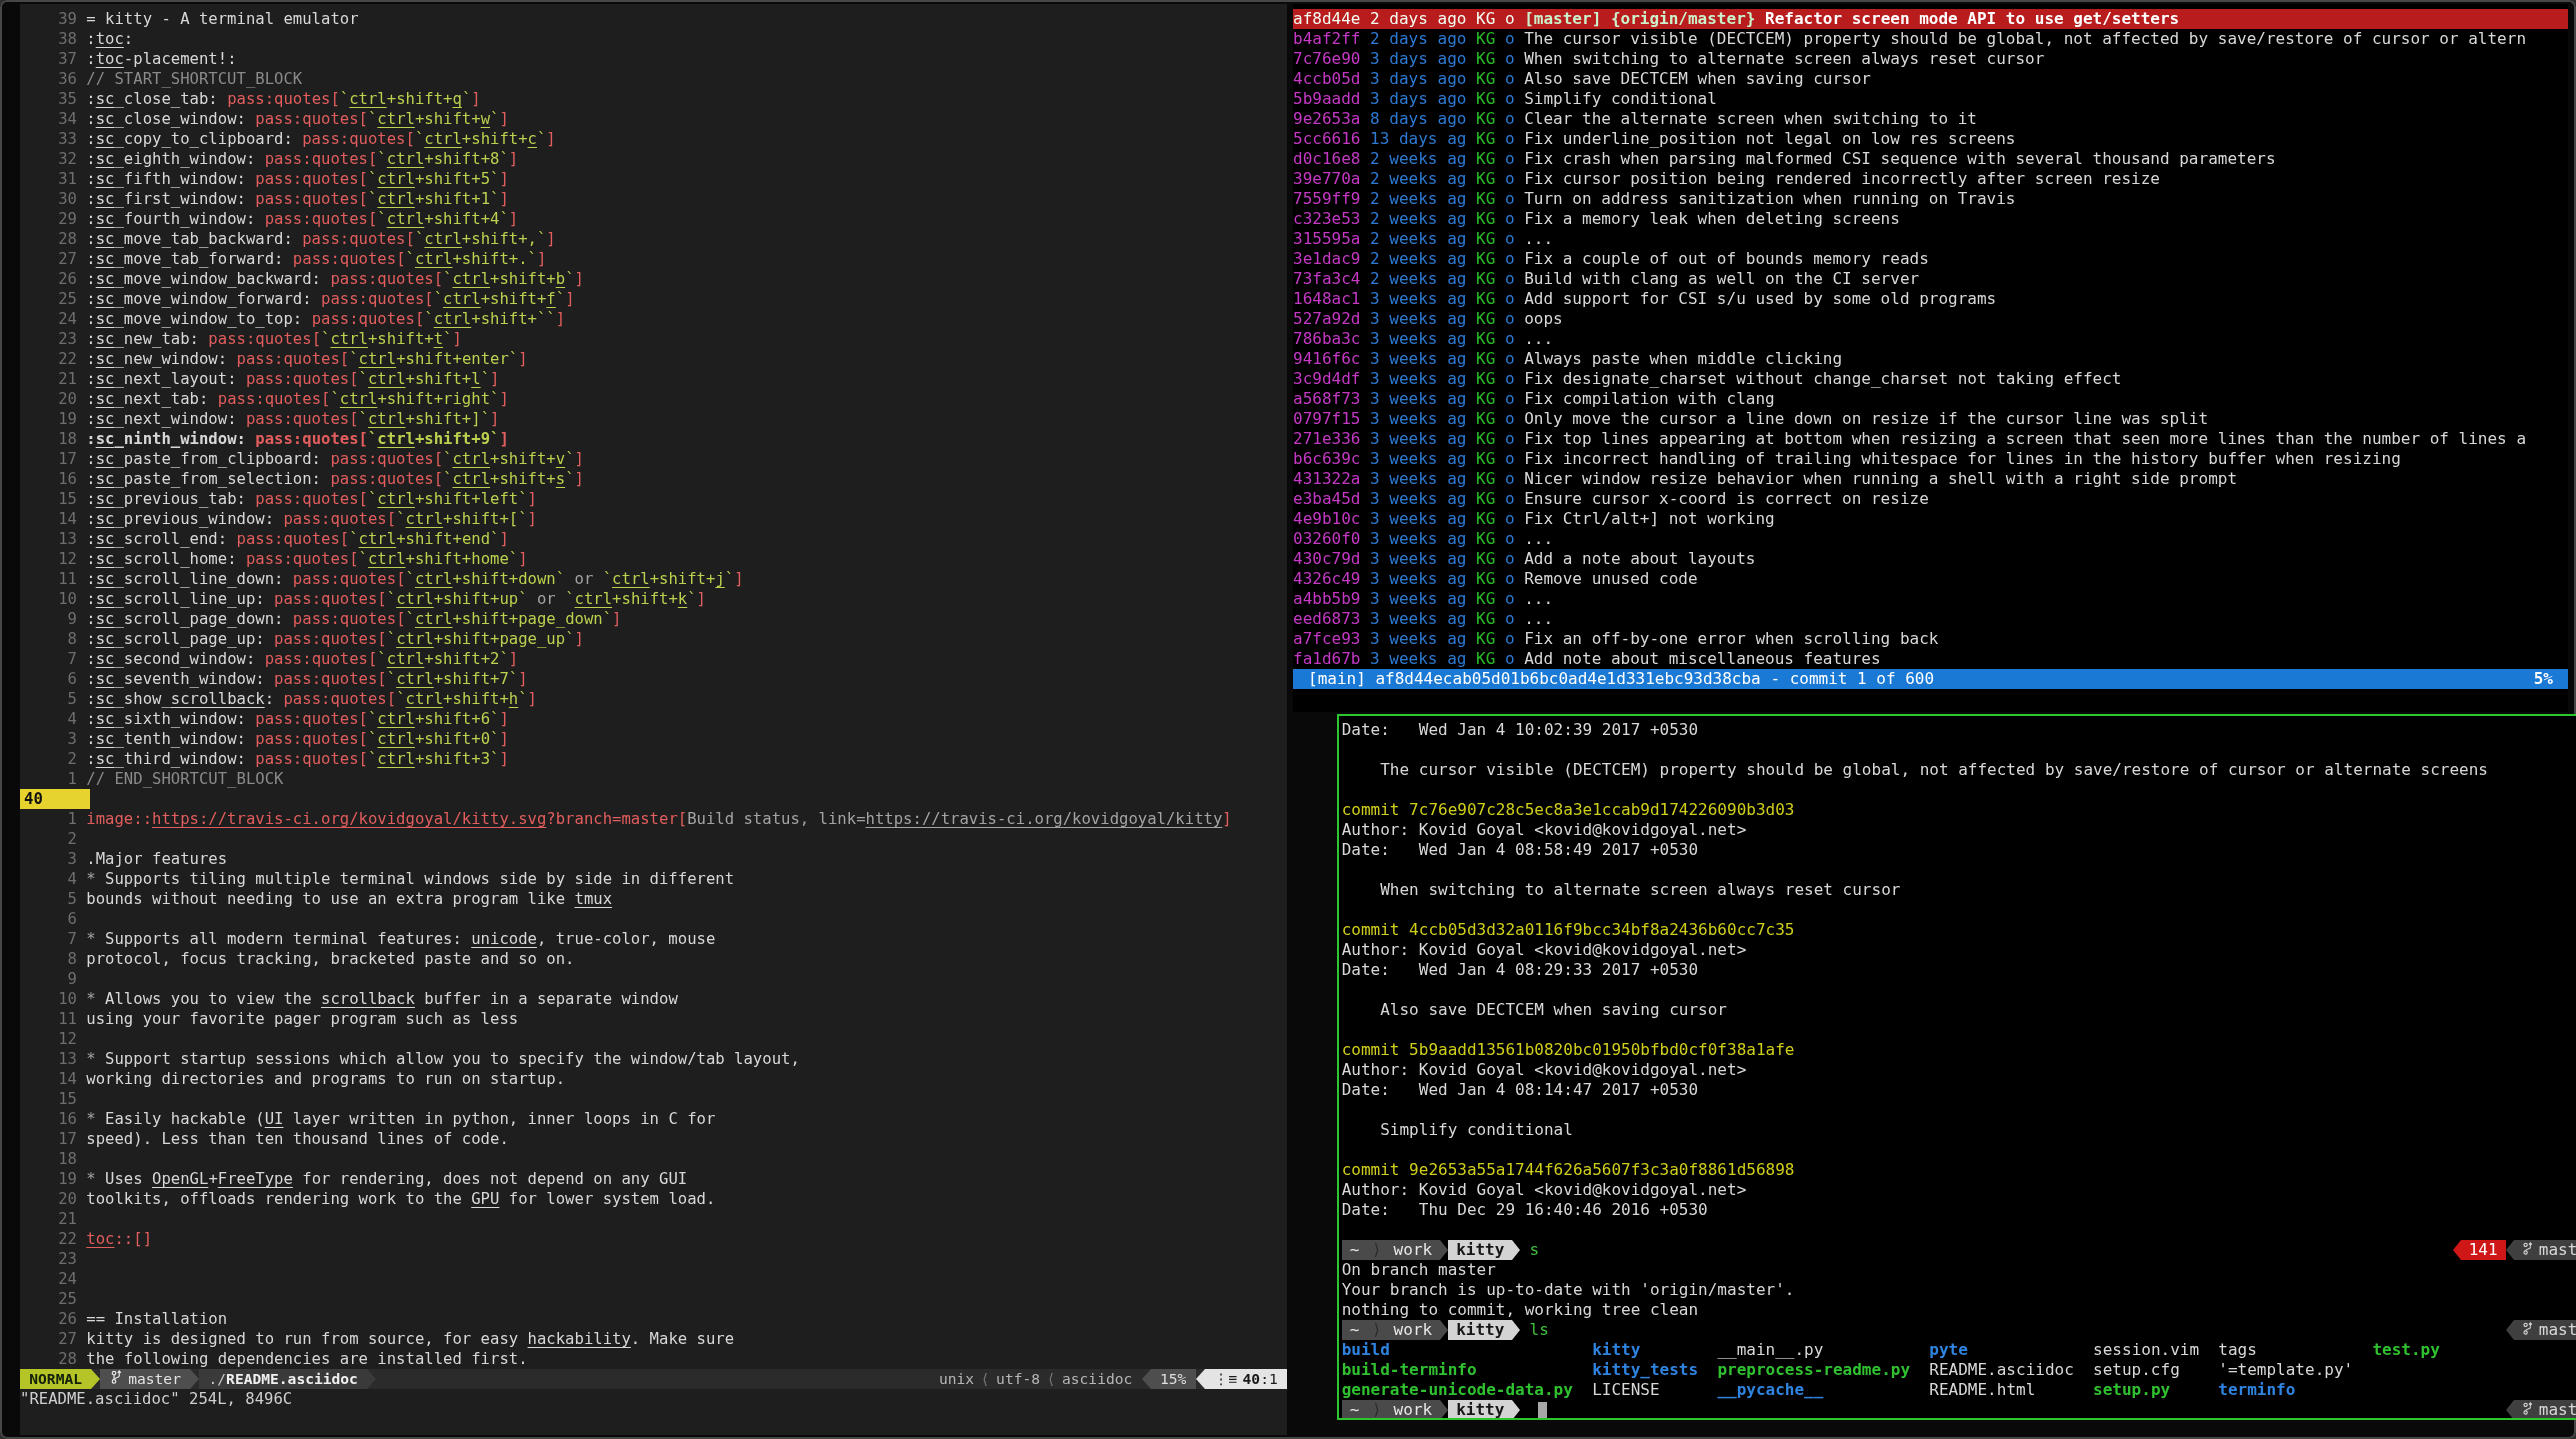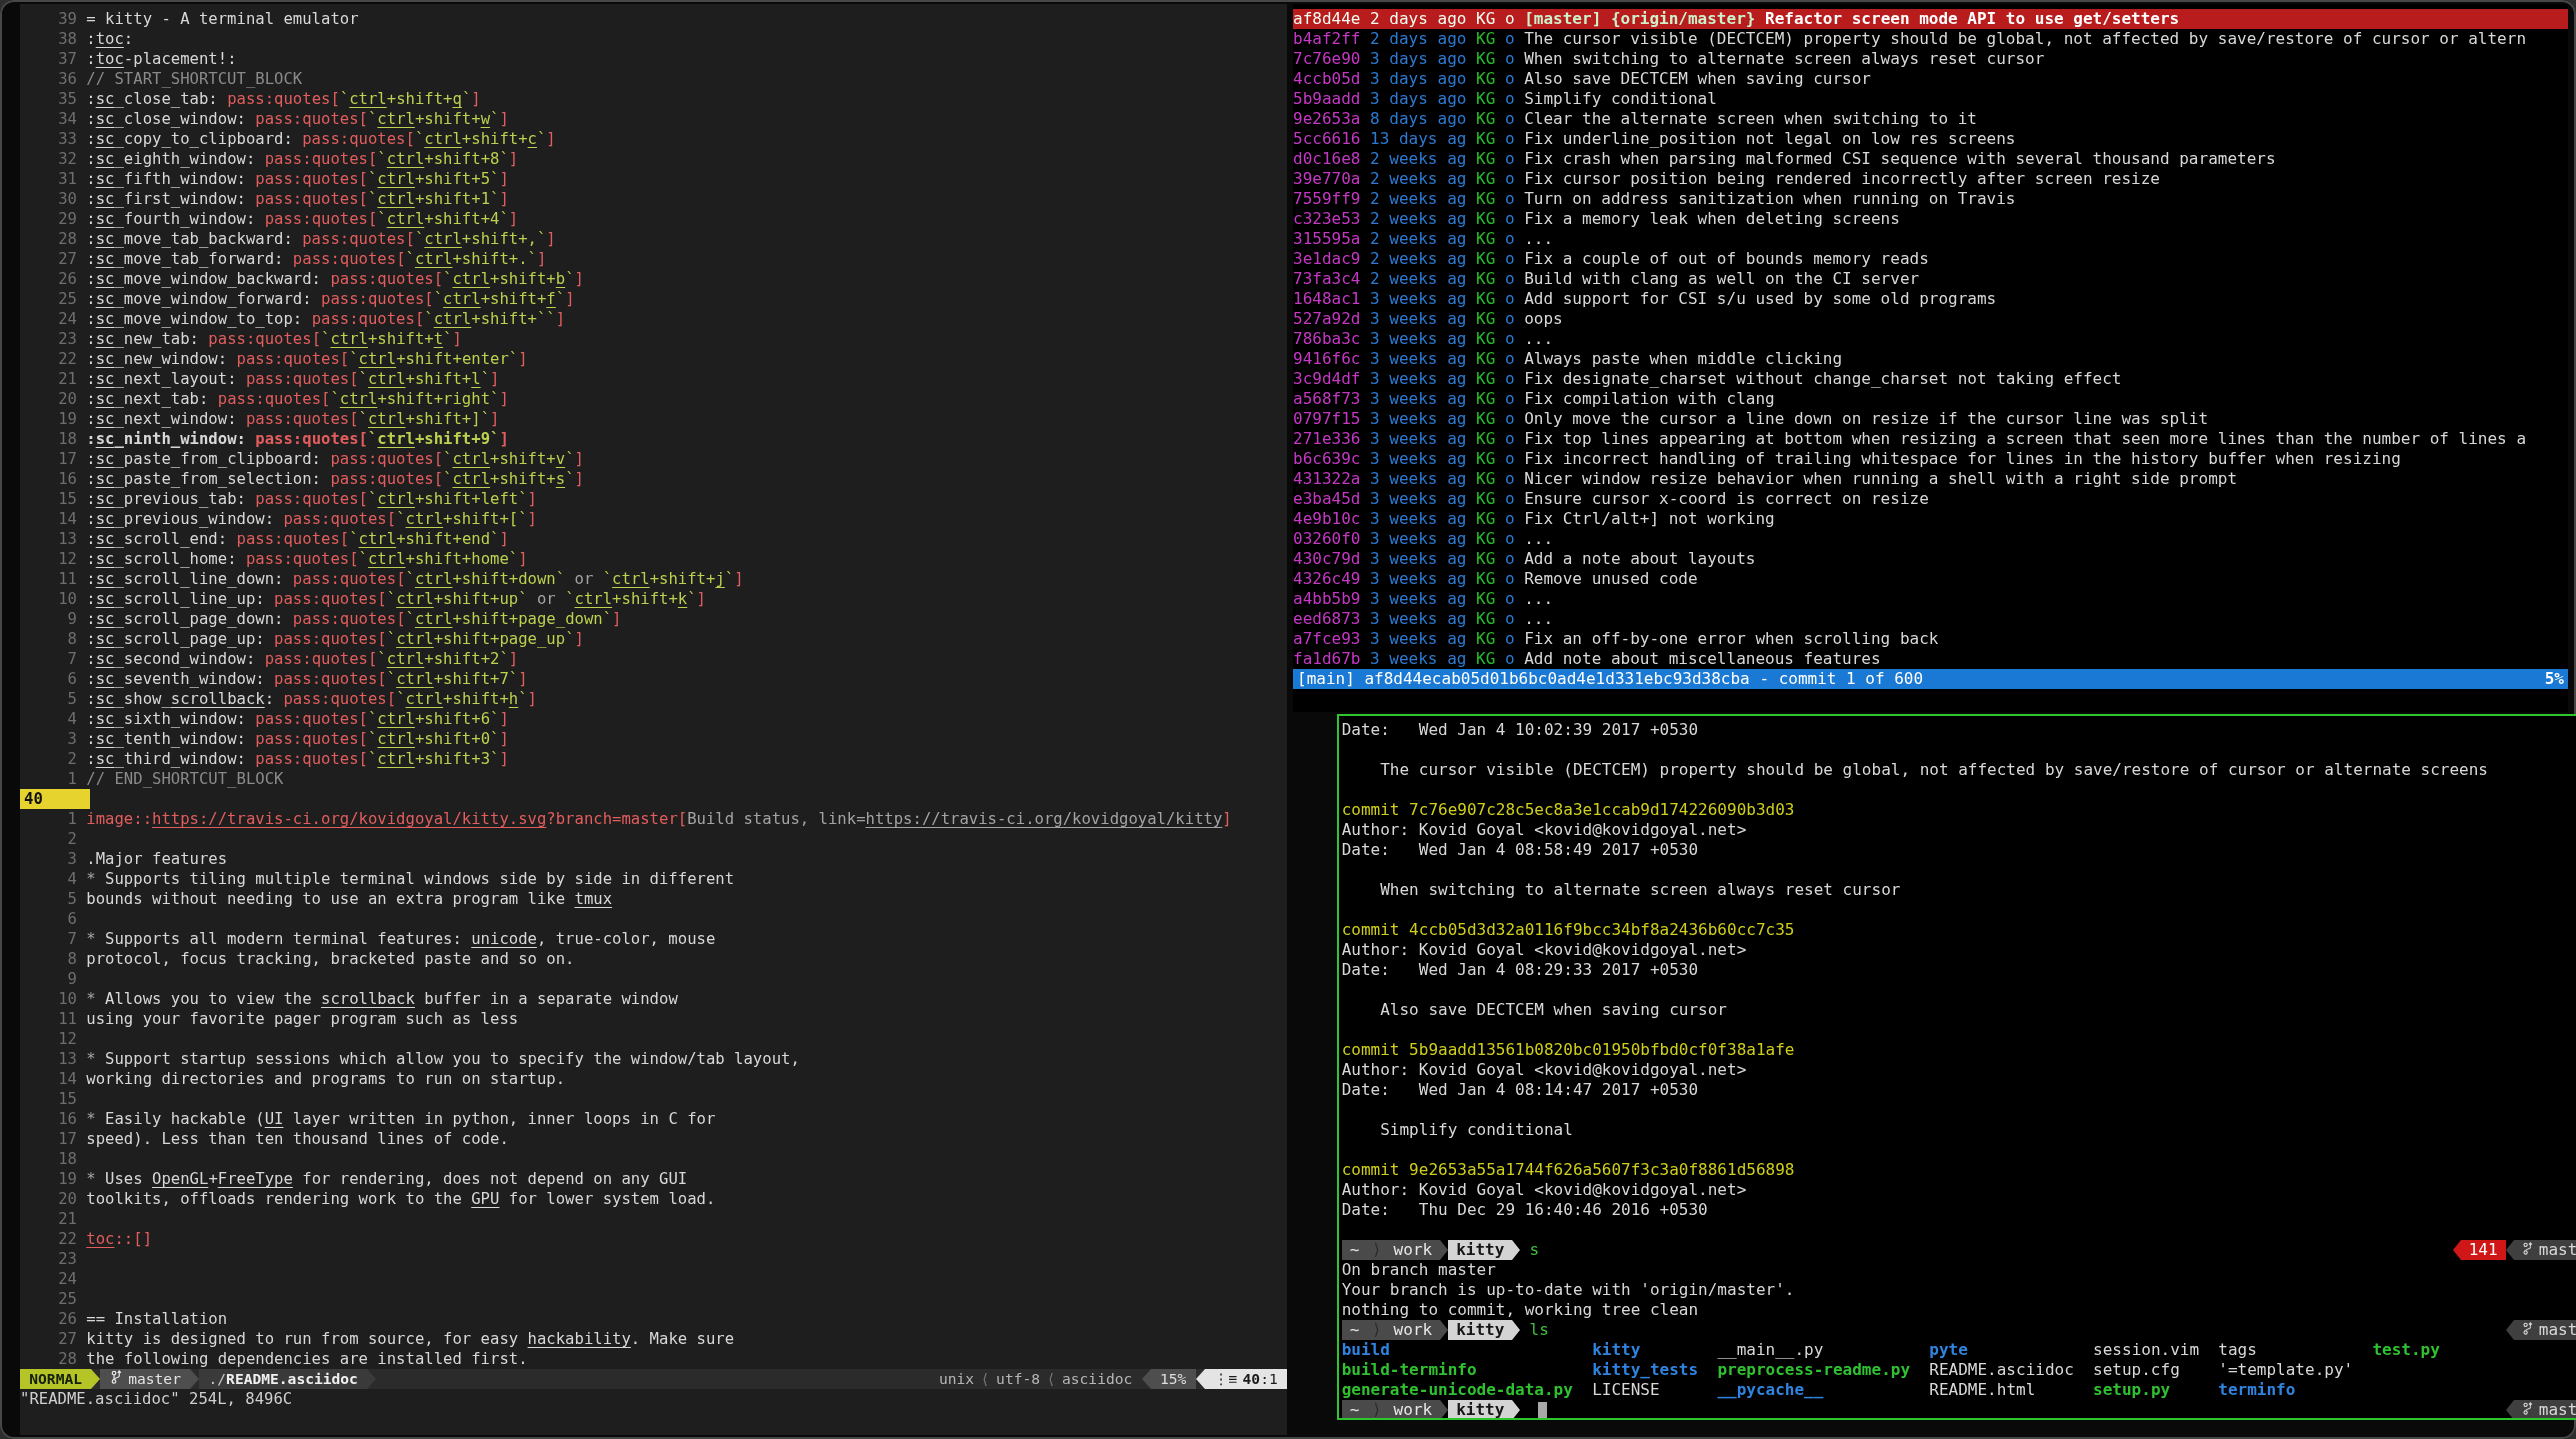"39" #screen { border-radius: 14px -> 7px }
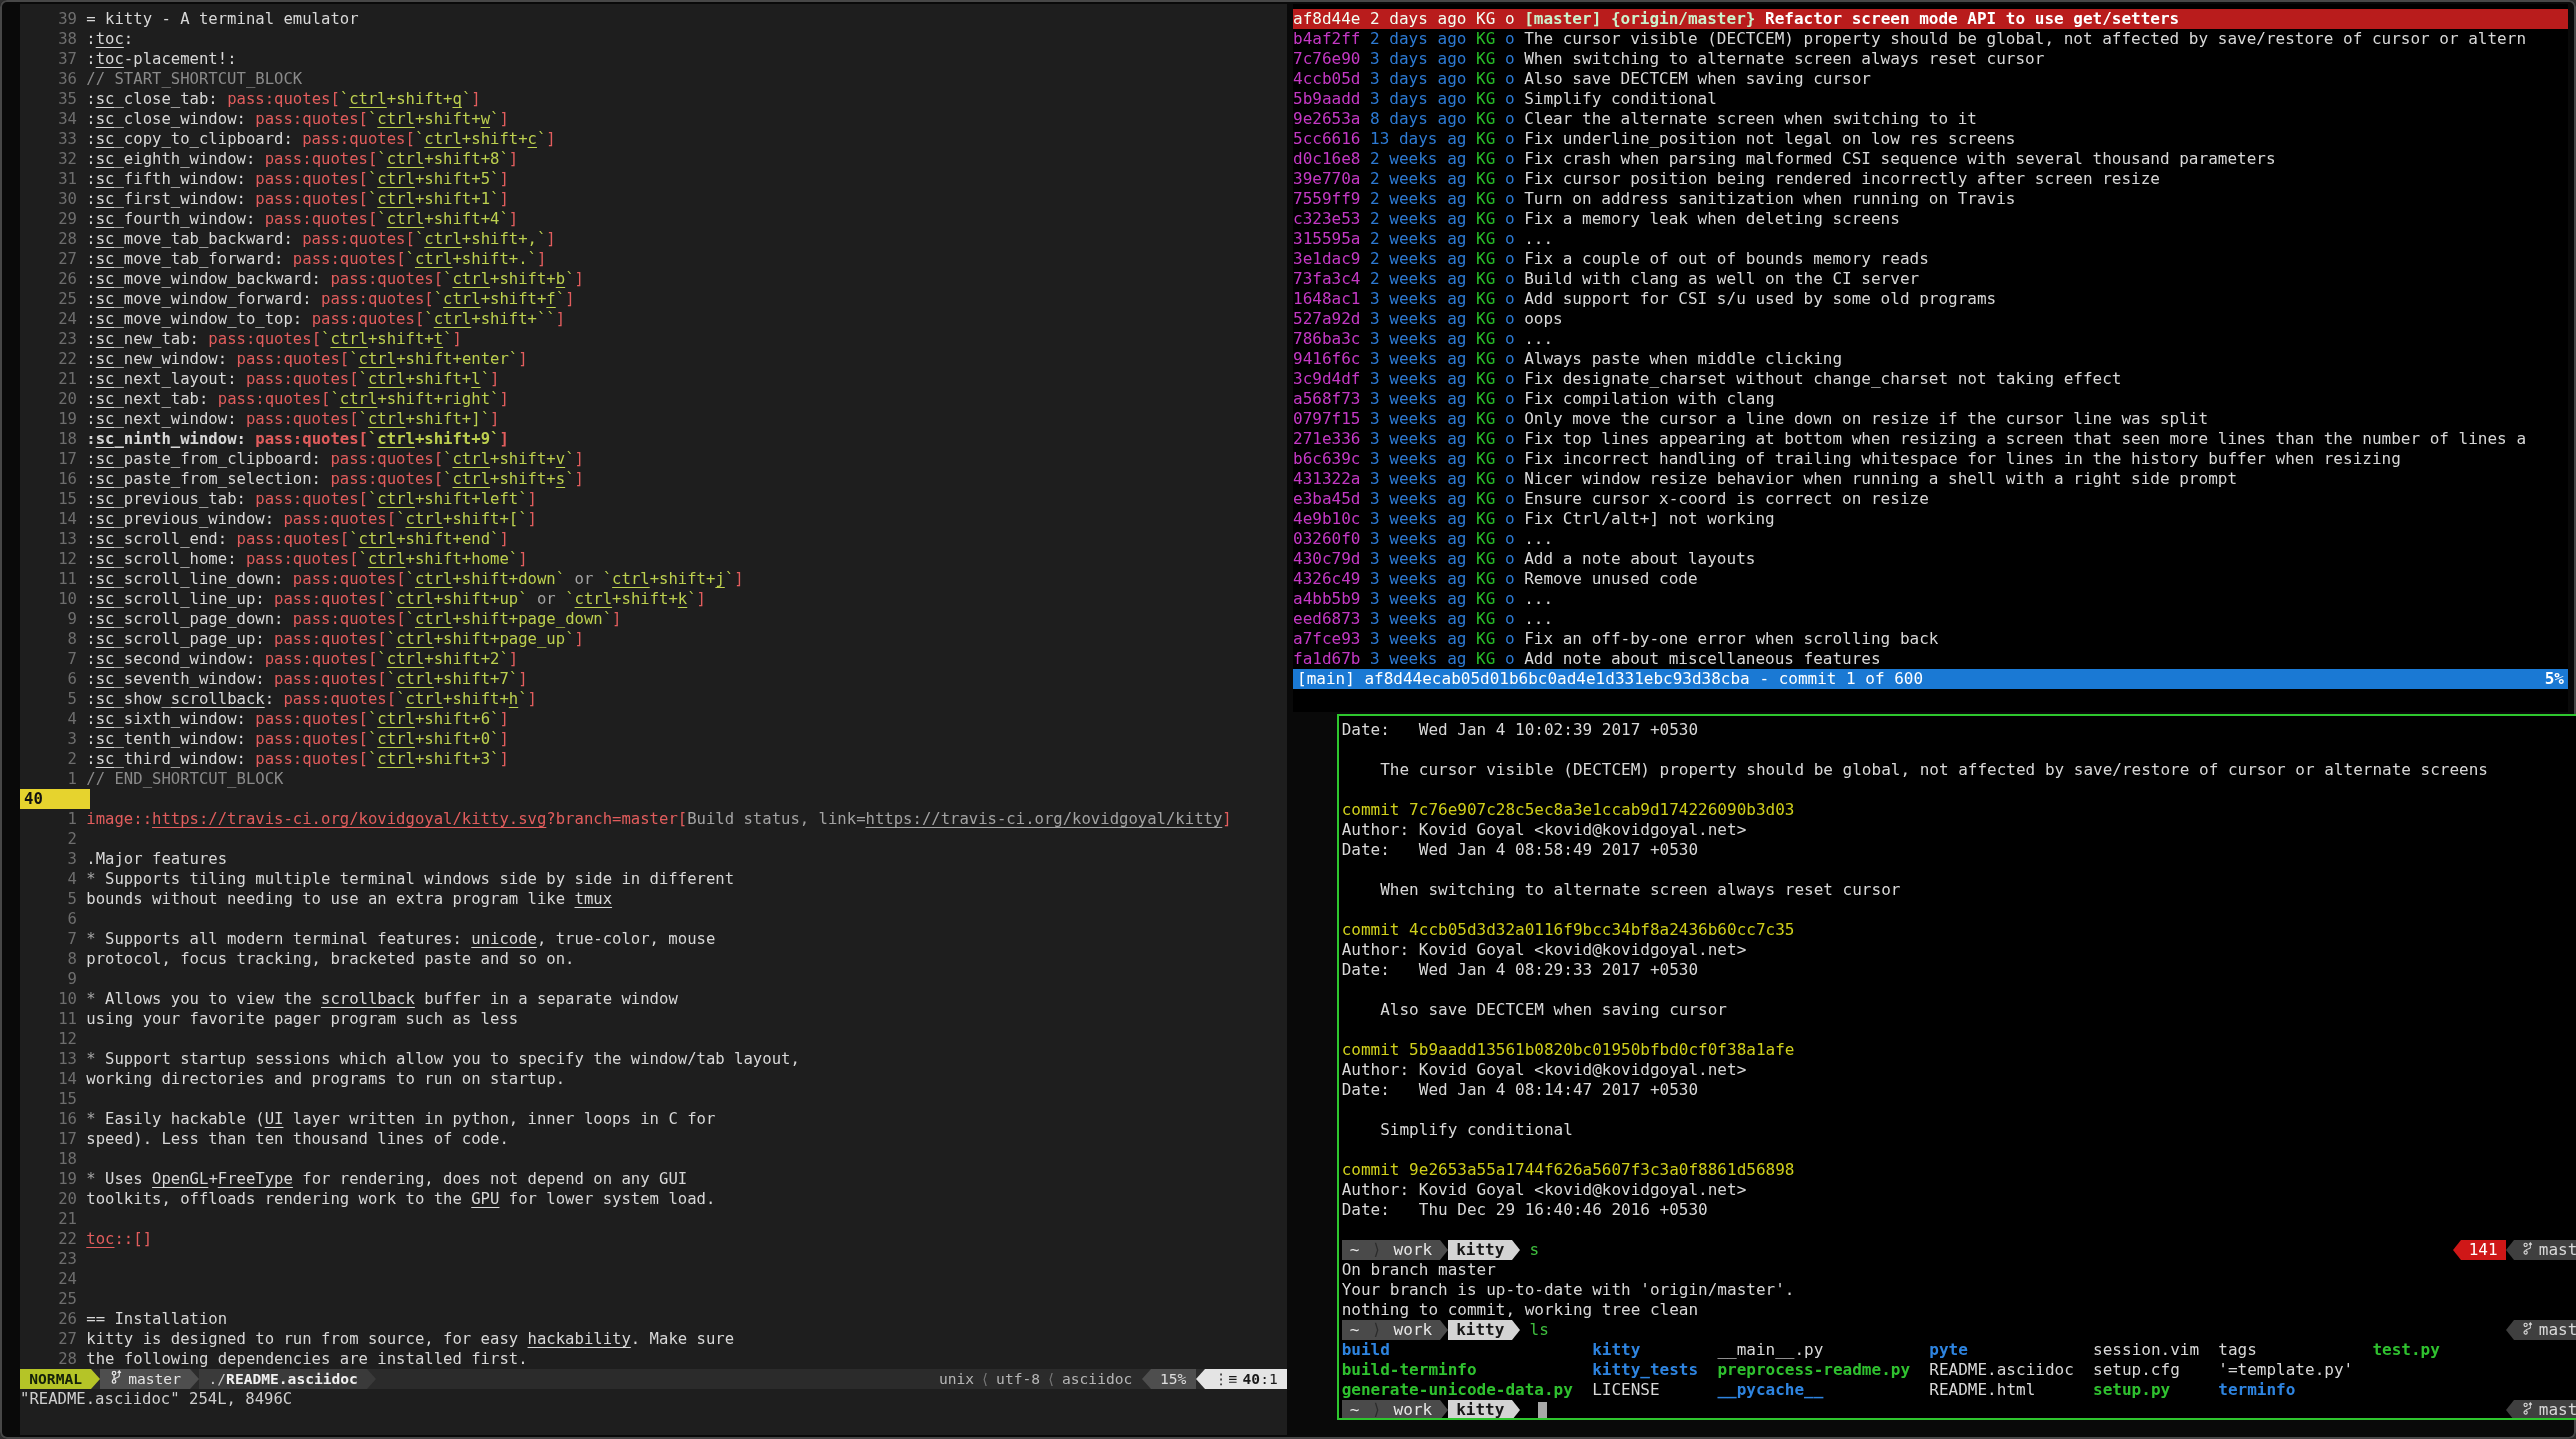"[main]" #tigbar { padding: 0 4px -> 0 15px }
